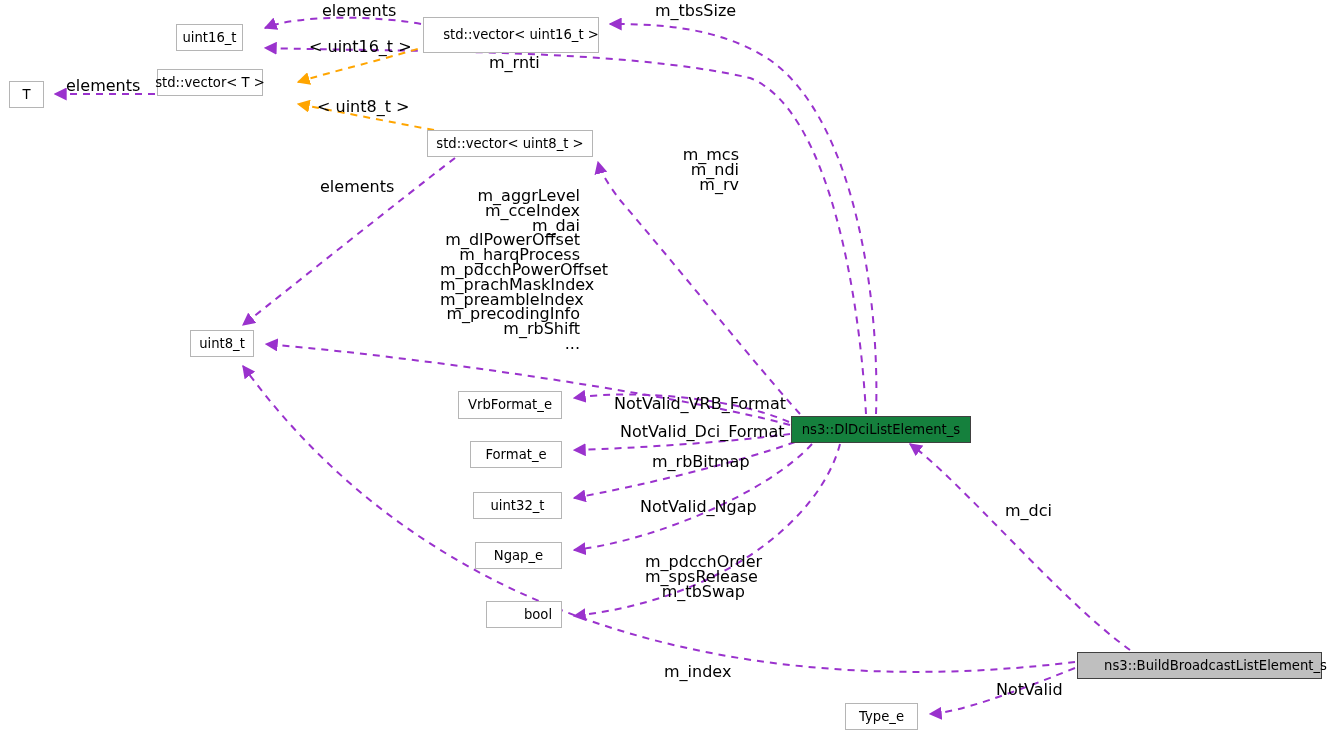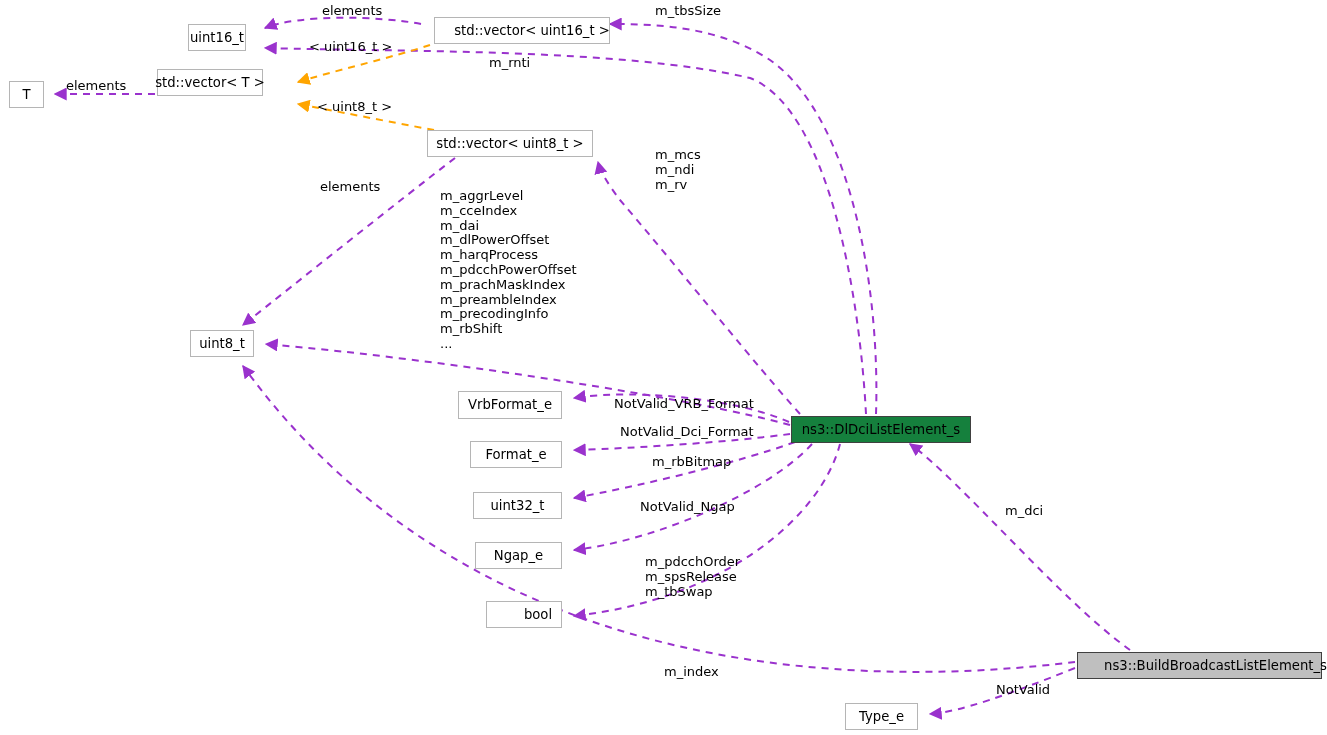"elements" .edge-label { font-size: 13px -> 16px; text-align: left -> right }
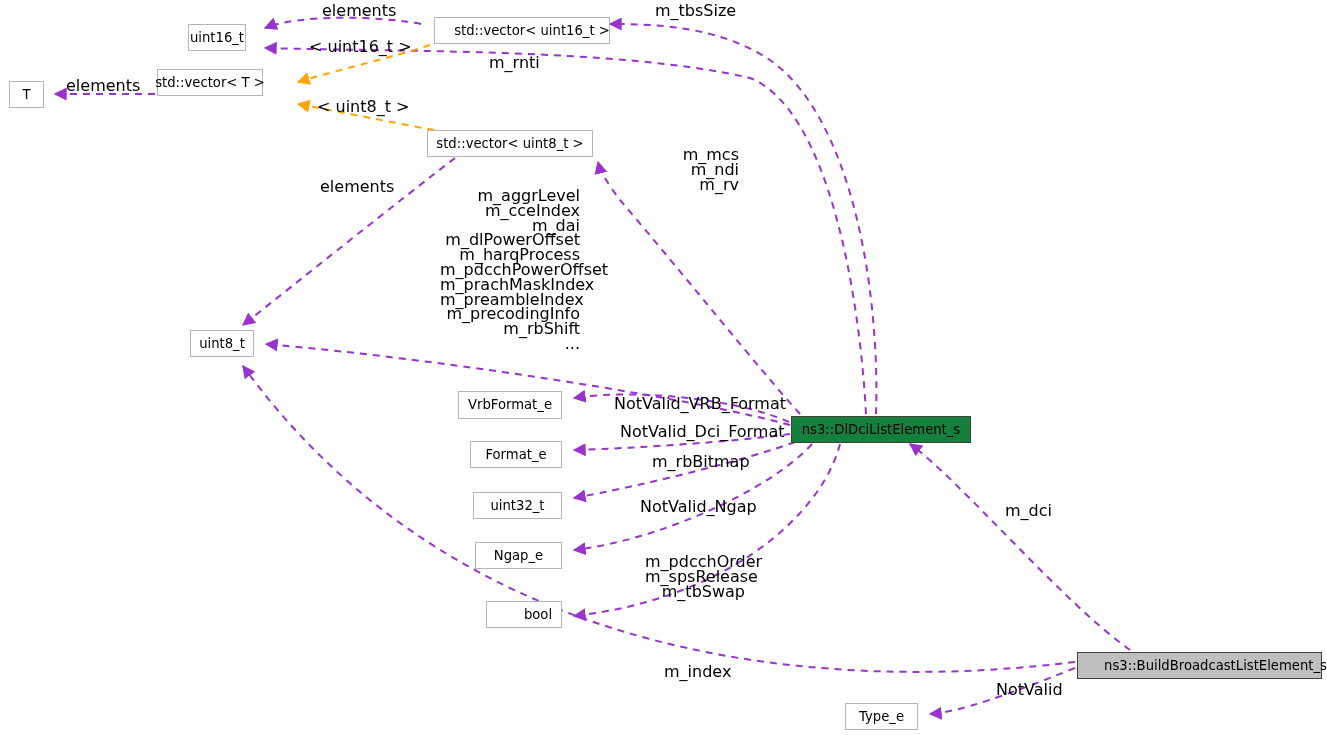"uint16_t" div.node { left: 188px -> 176px; width: 58px -> 67px }
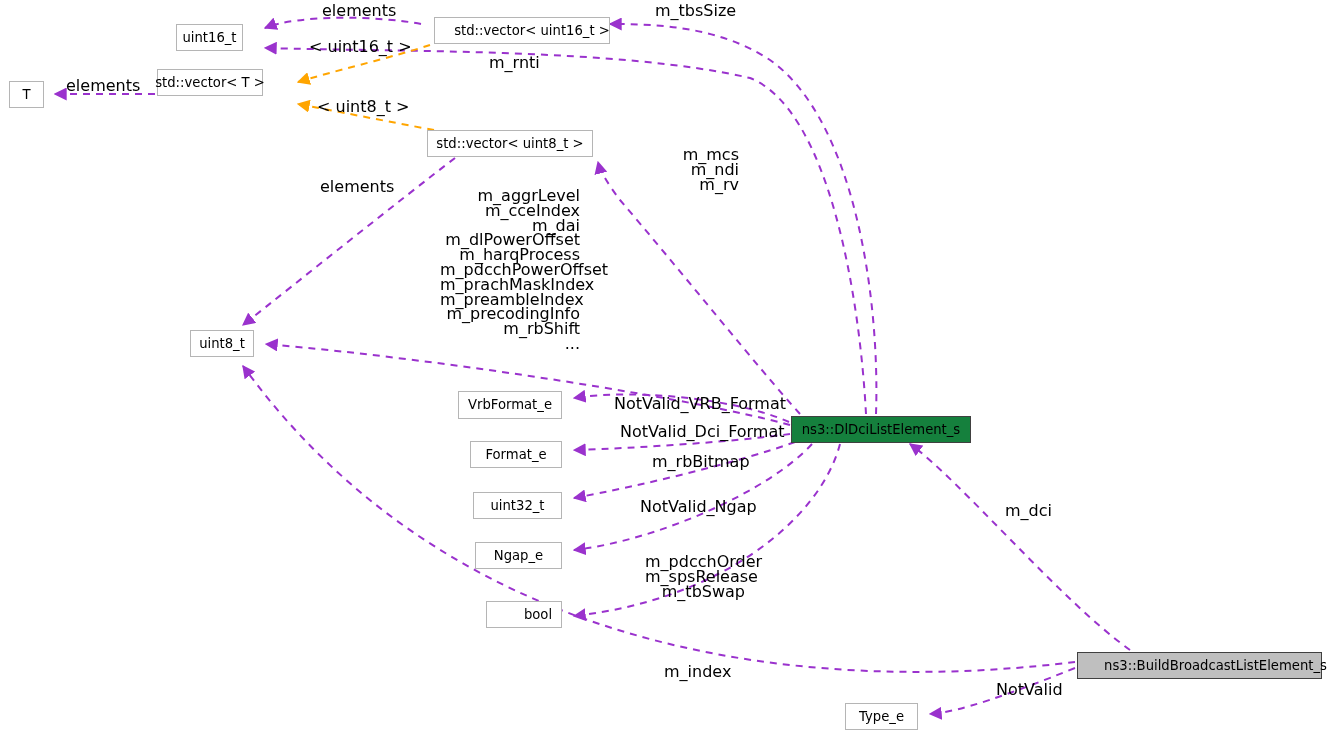"std::vector< uint16_t >" div.node { height: 27px -> 36px; left: 434px -> 423px }
